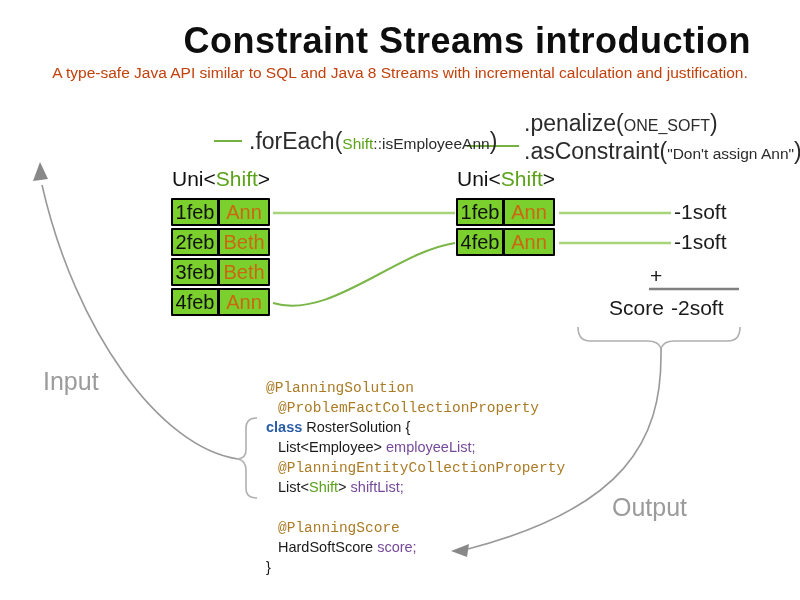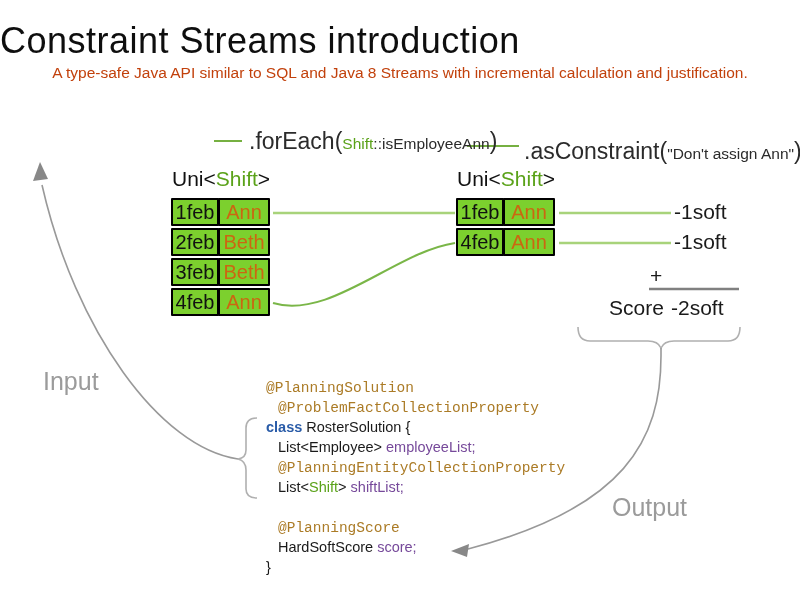"Constraint Streams introduction" .title { font-weight: 400 -> 700; text-align: left -> right }
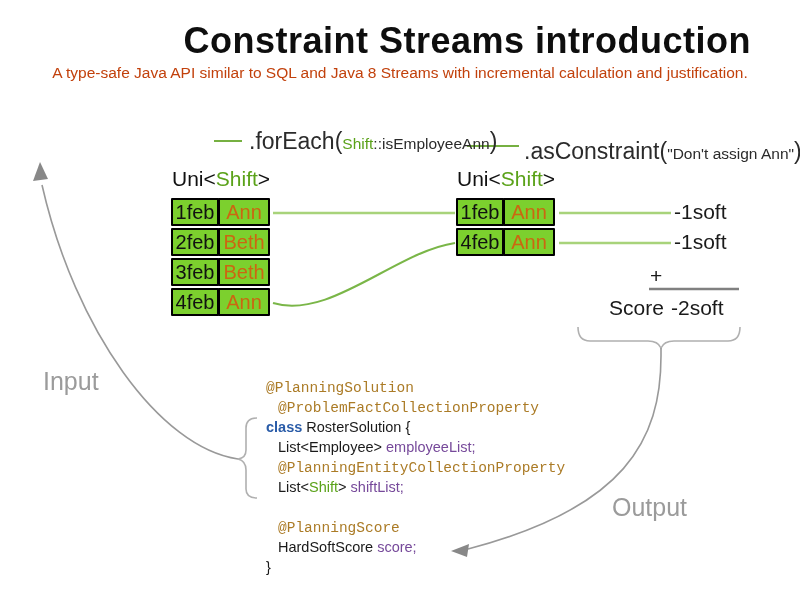".penalize(ONE_SOFT)" div.flow { html: none -> <div><span>.penalize(</span><span>ONE_SOFT</span><span>)</span></div> }
